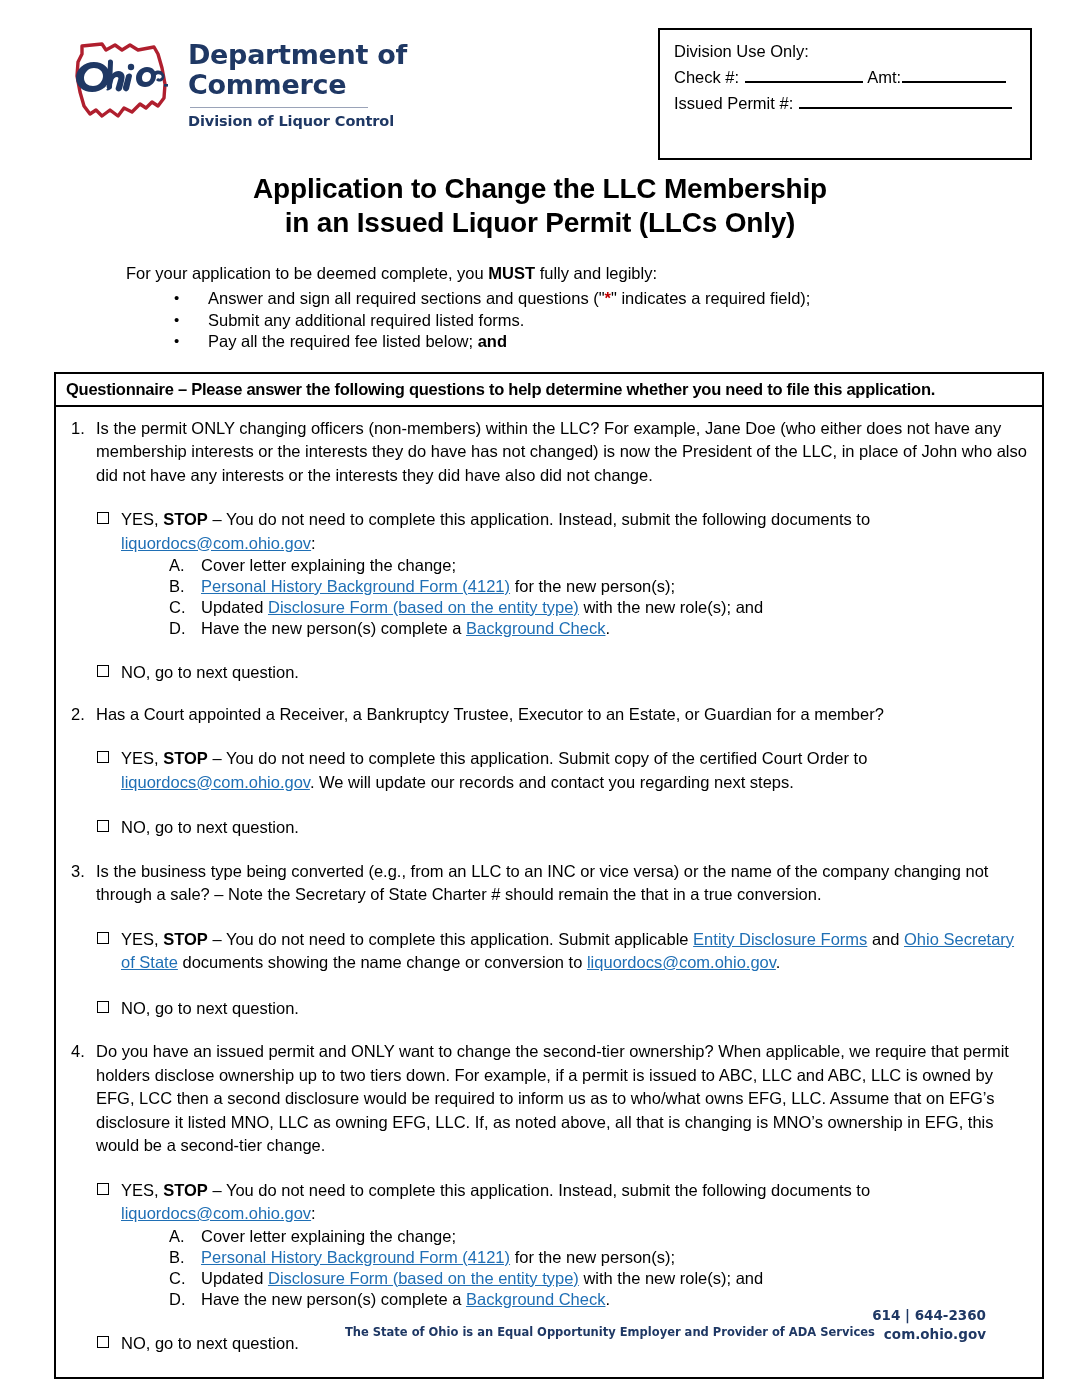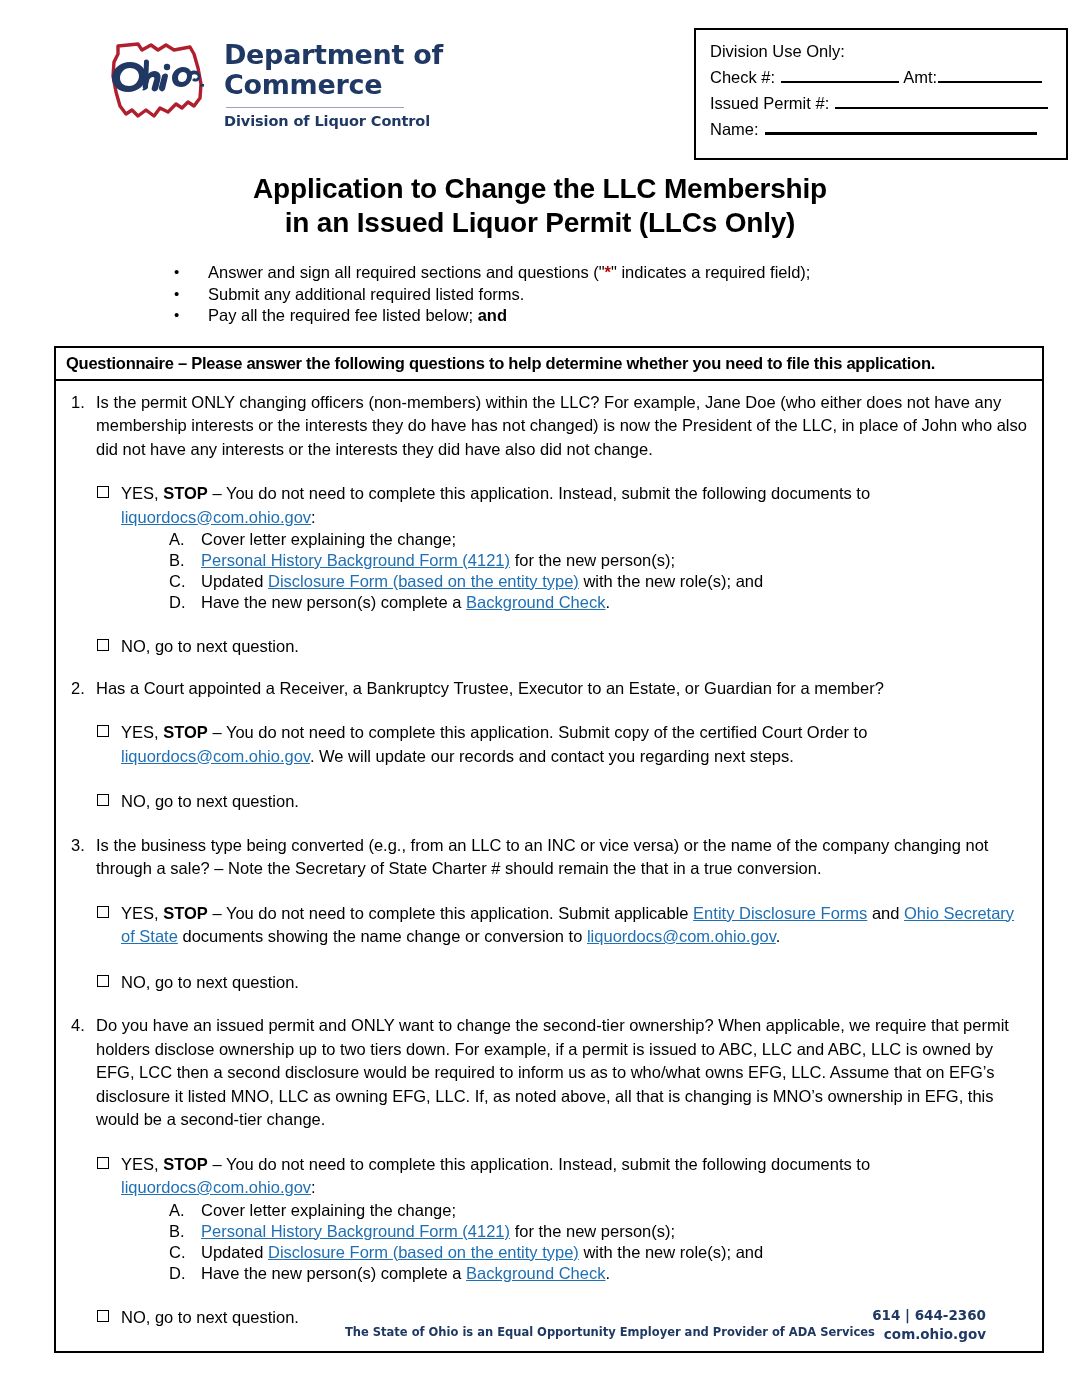"Department of" .header { margin-left: 36px -> none }
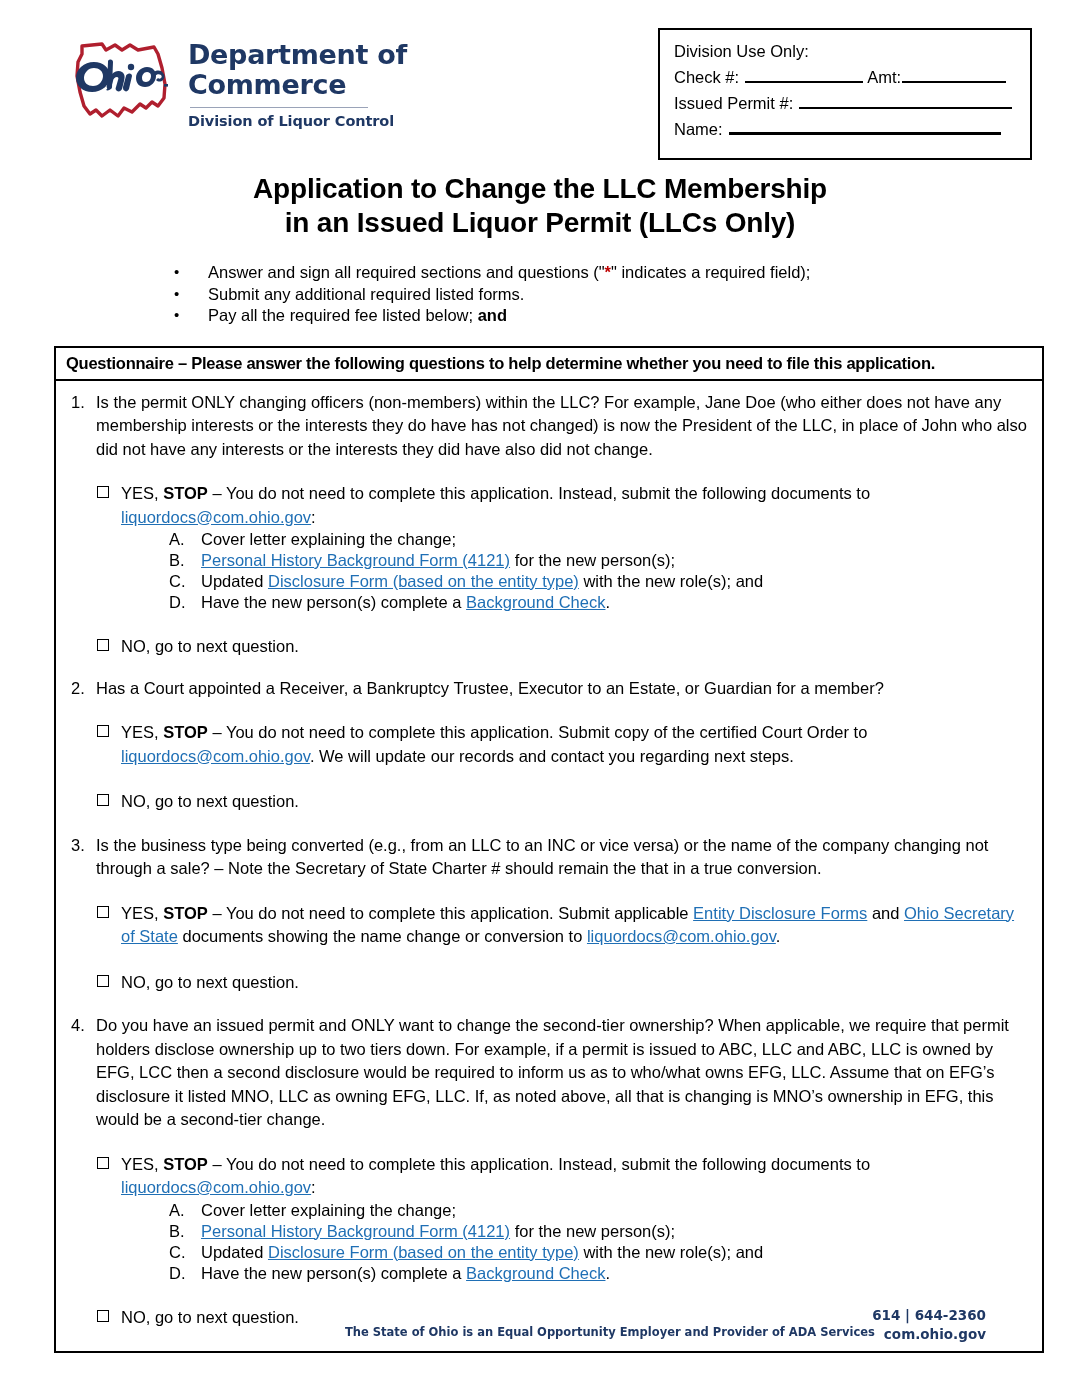"Name:" div.dline { html: <div> <span>Name:</span> <span></span> </div> -> none }
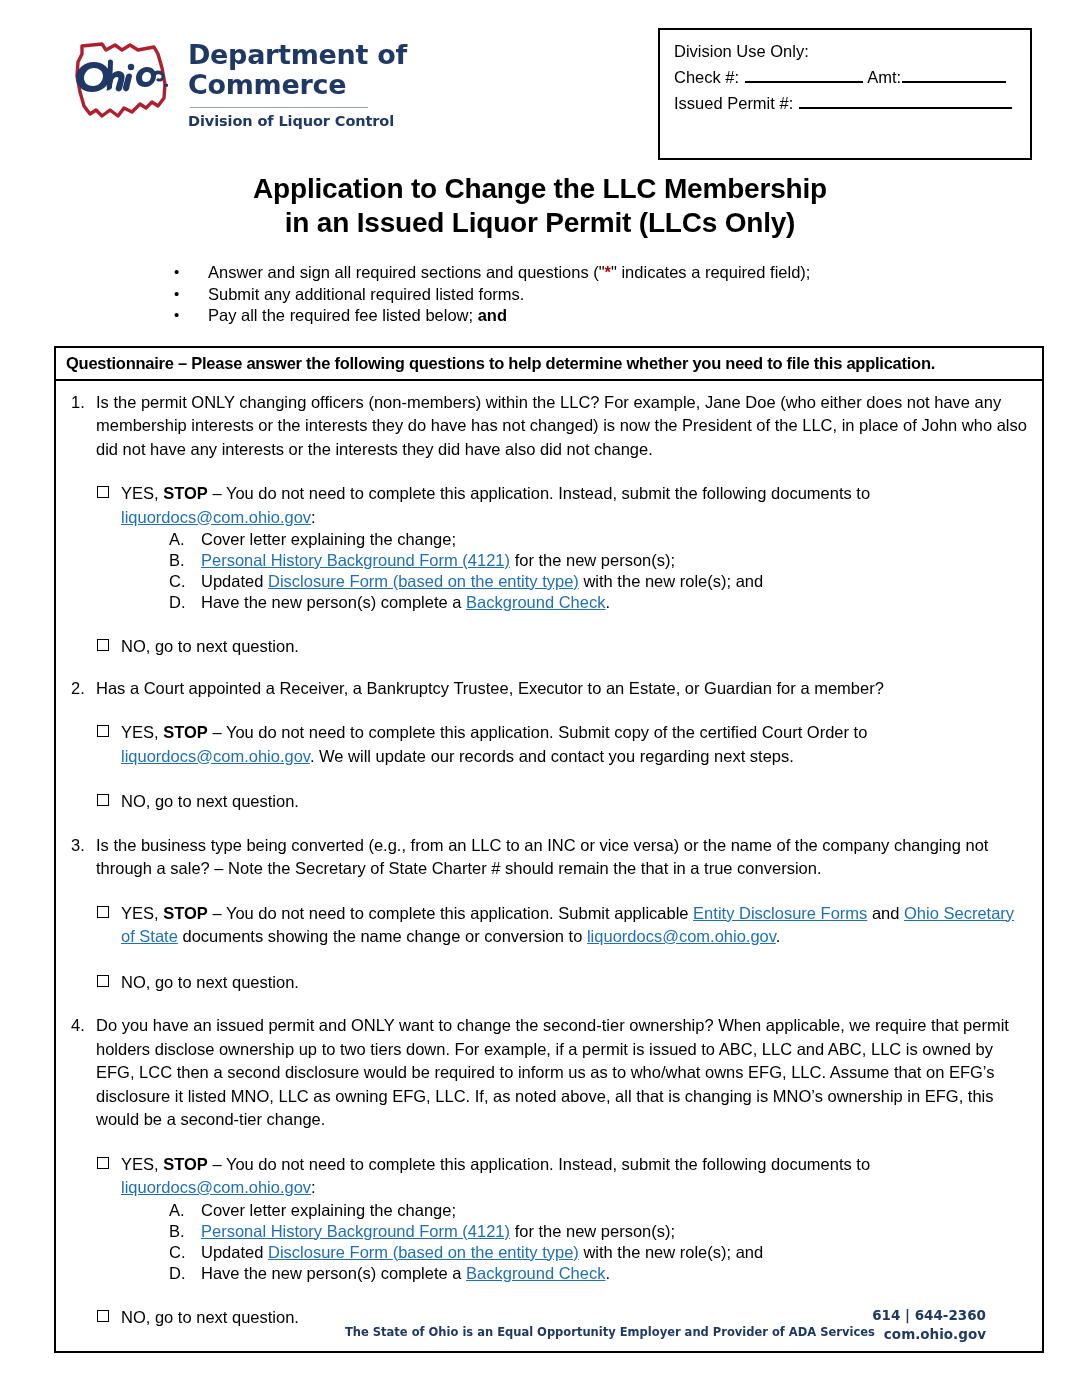"For your application to be" div.intro-lead { html: none -> <div><span>For your application to be deemed complete, you </span><b>MUST</b><span> fully and legibly:</span></div> }
